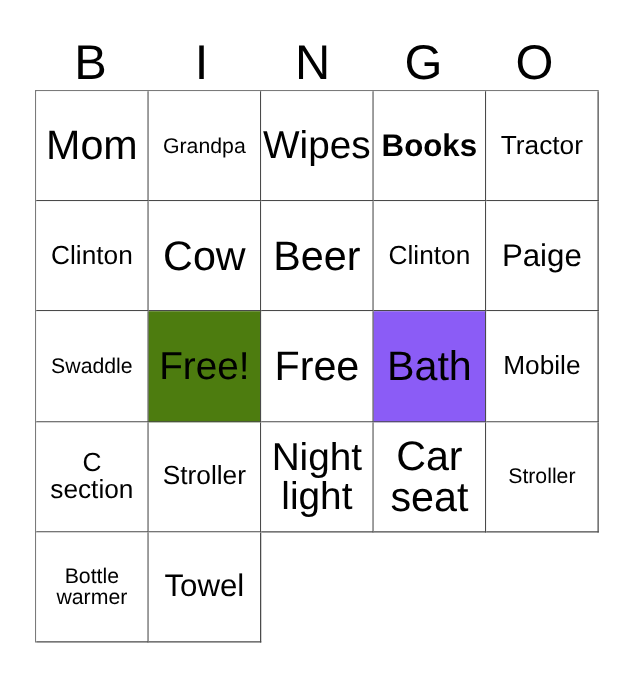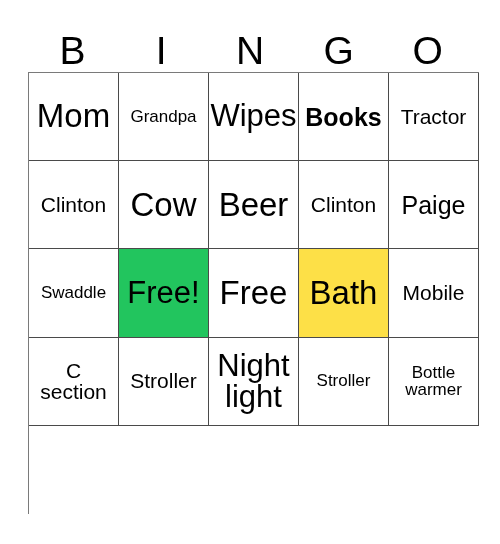"Free!" div.cell { background: #22c55e -> #4d7c0f }
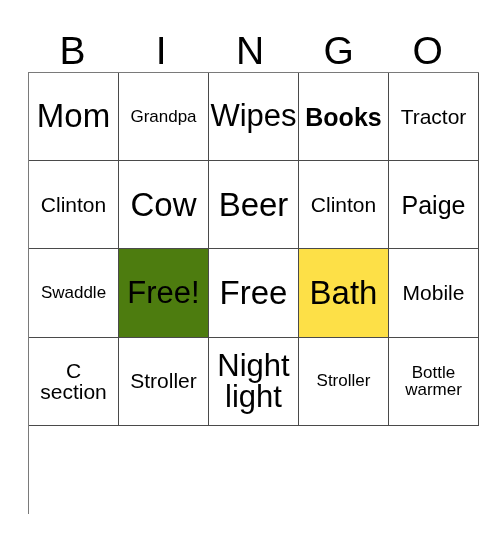"Bath" div.cell { background: #fde047 -> #8b5cf6 }
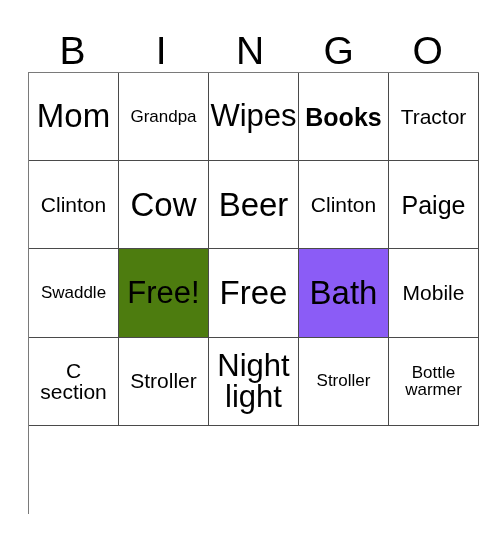"Car" div.cell { html: none -> <div> <span>Car seat</span> </div> }
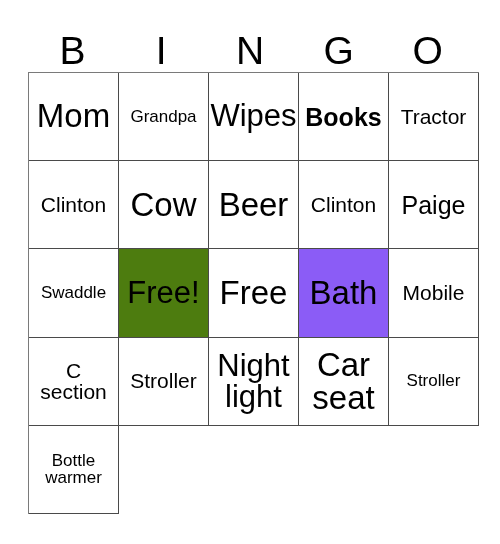"Towel" div.cell { html: none -> <div> <span>Towel</span> </div> }
